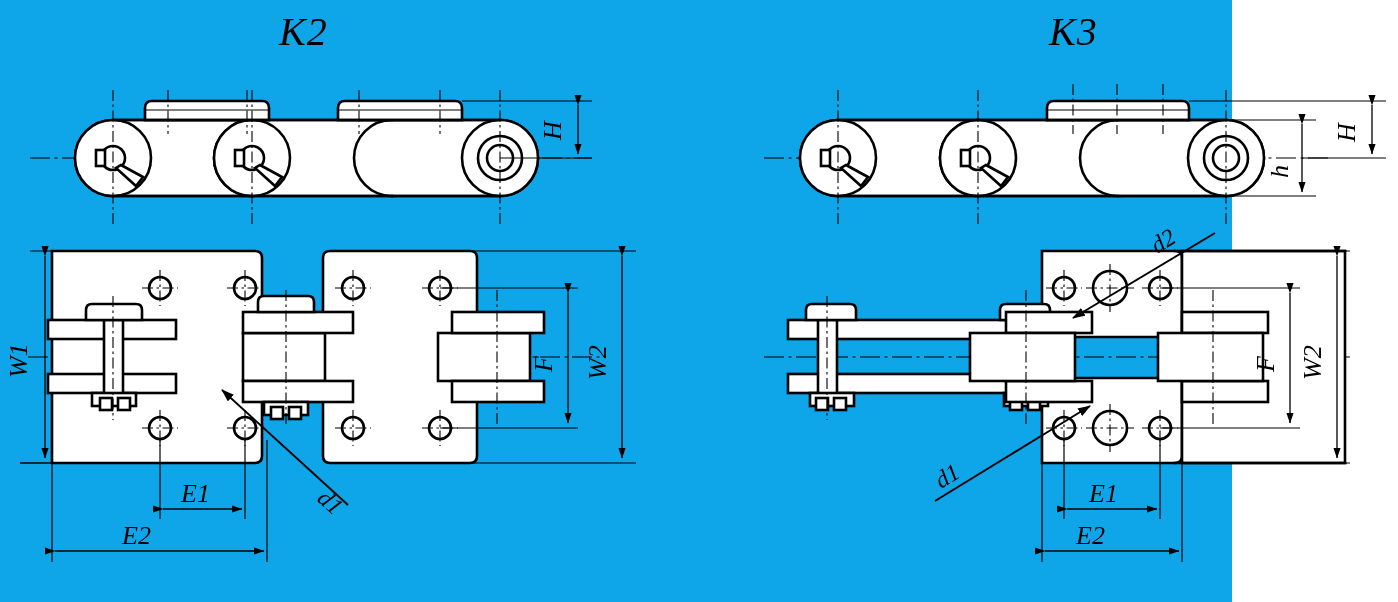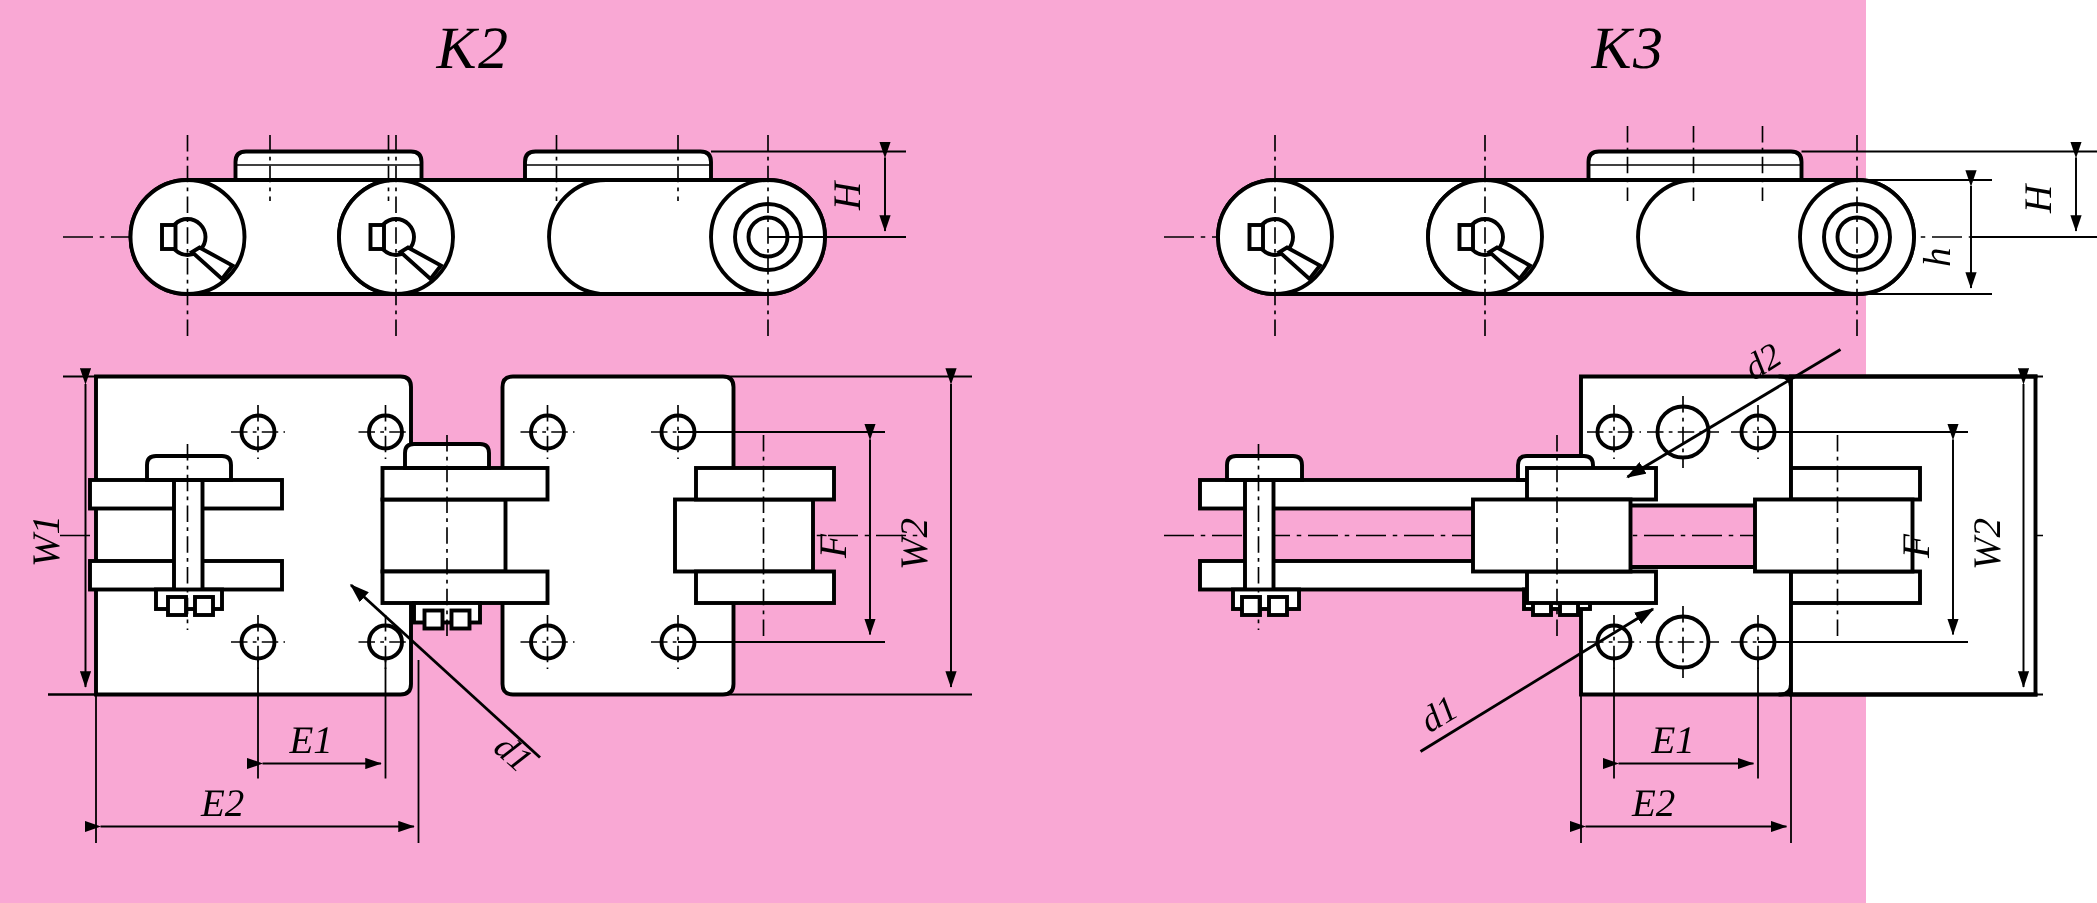"K2" #sheet { background: #f9a8d4 -> #0ea5e9; padding-left: 12px -> none }
